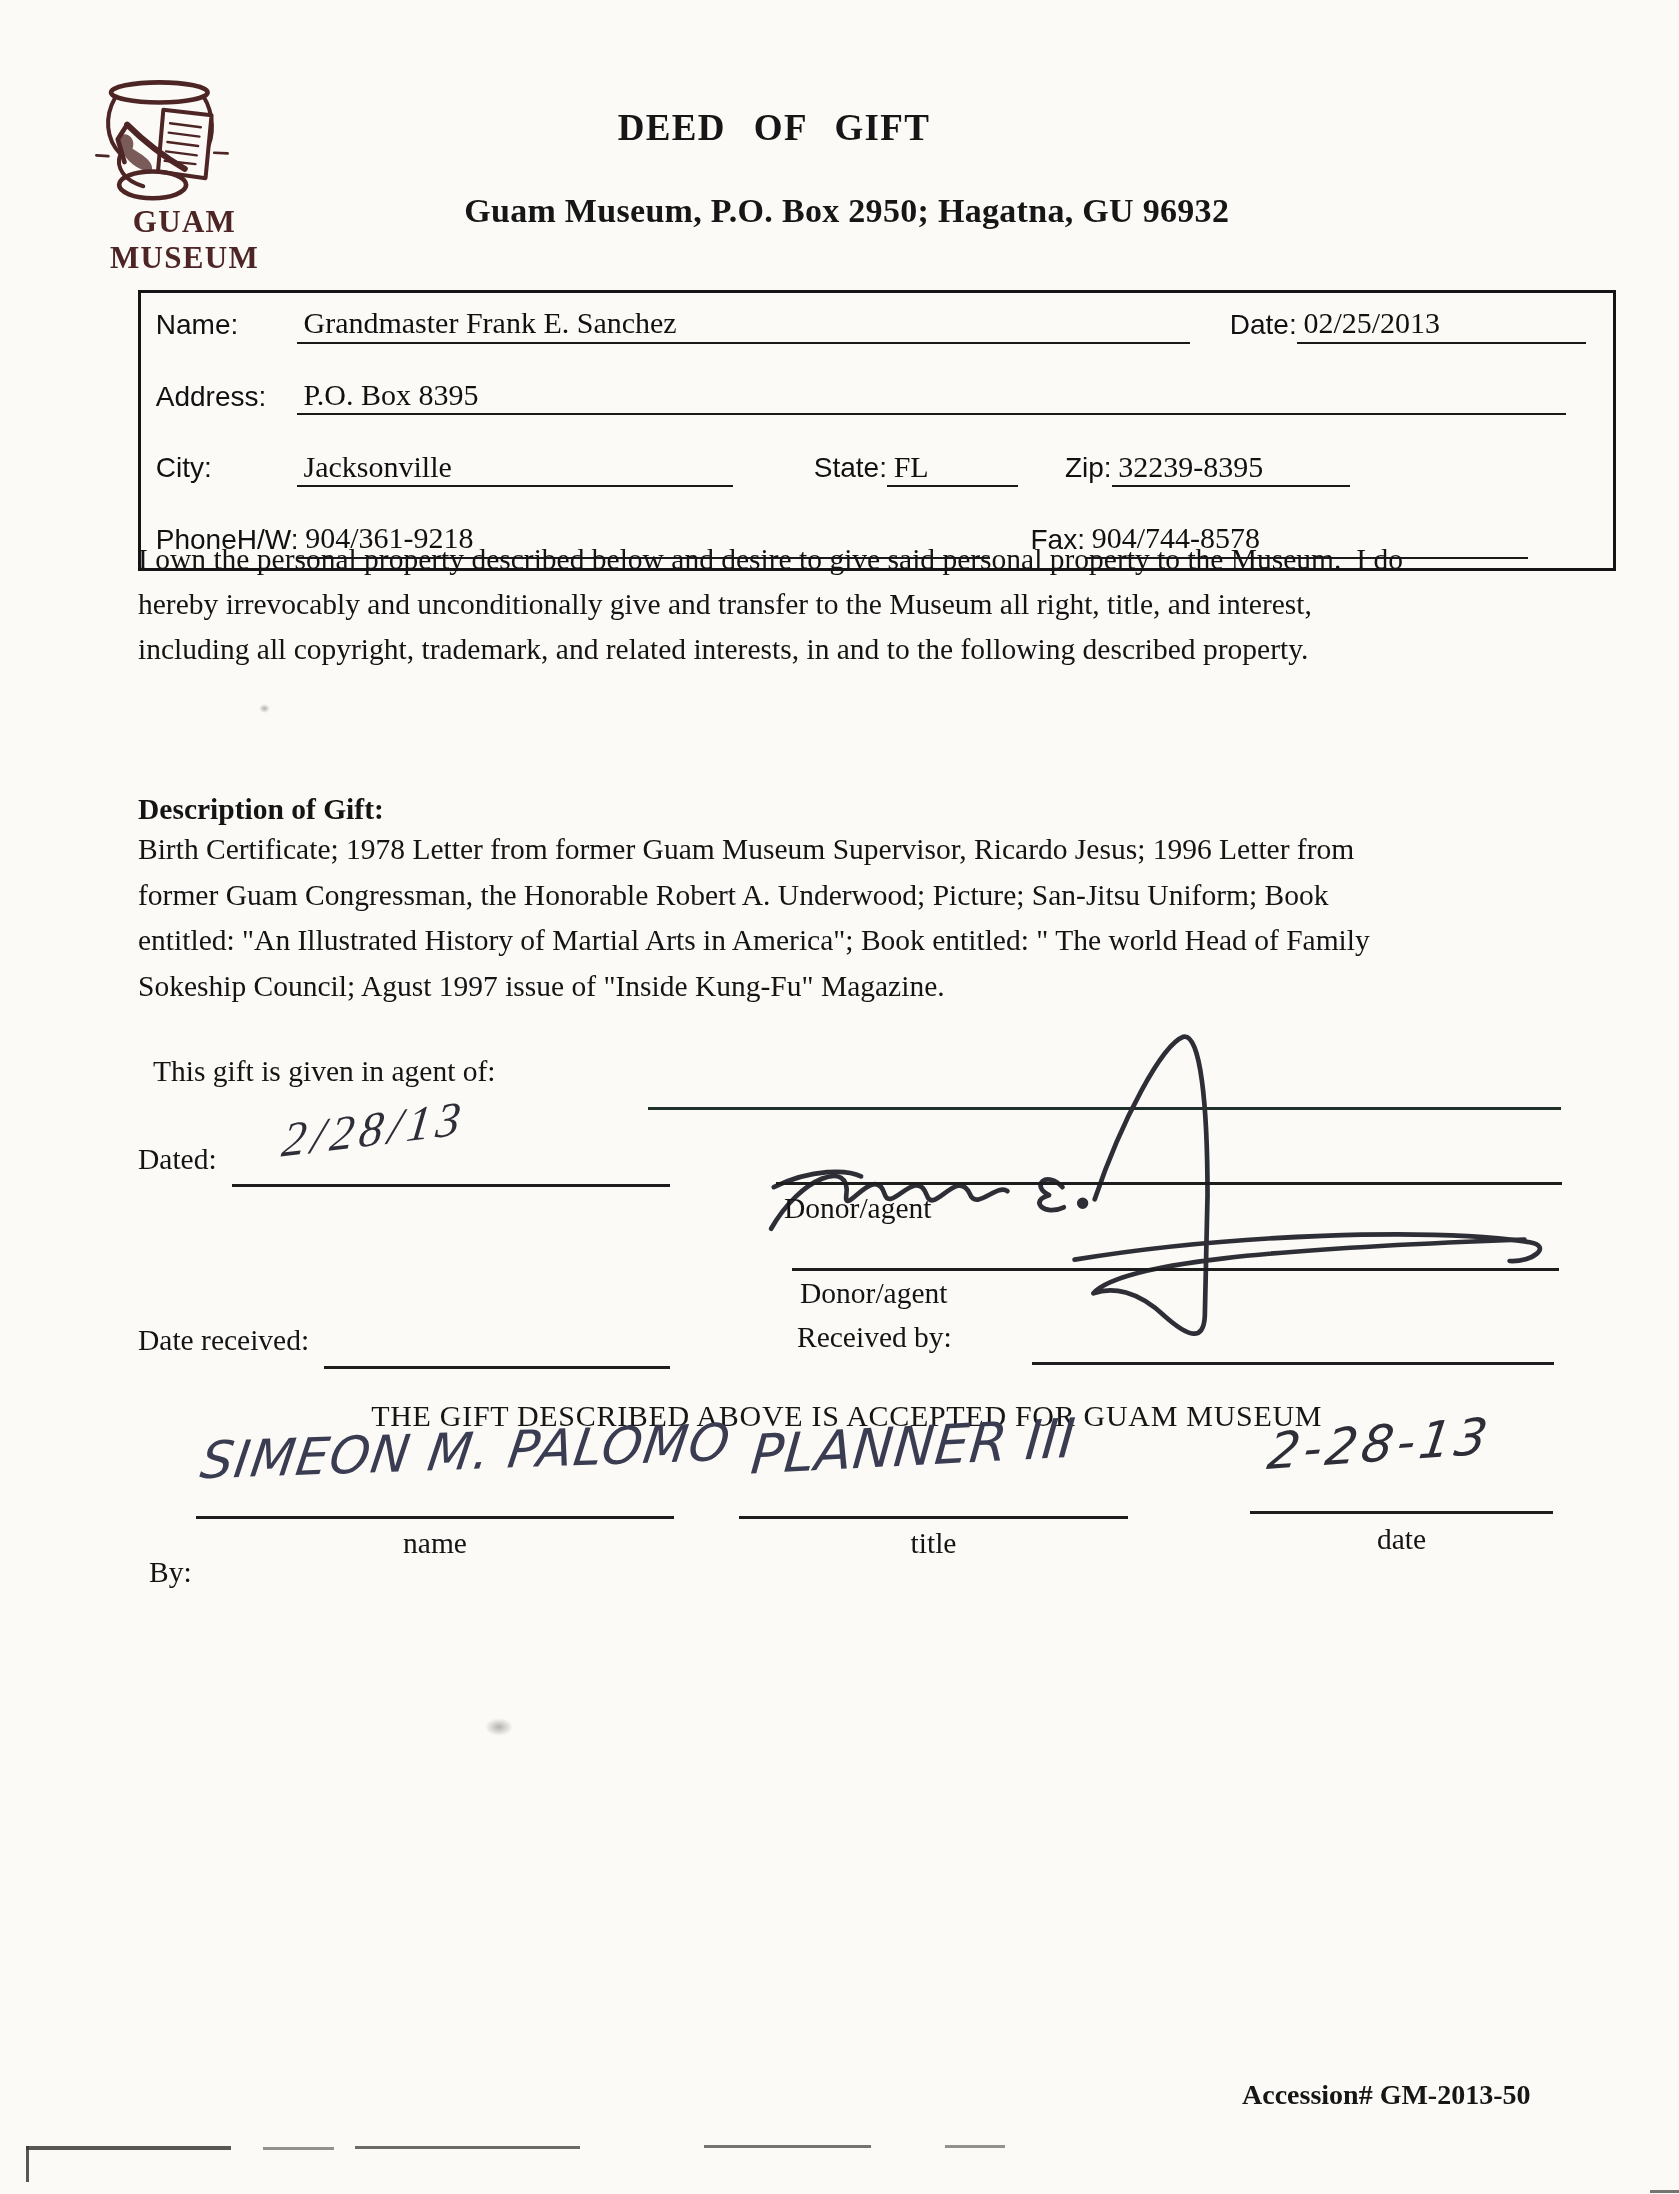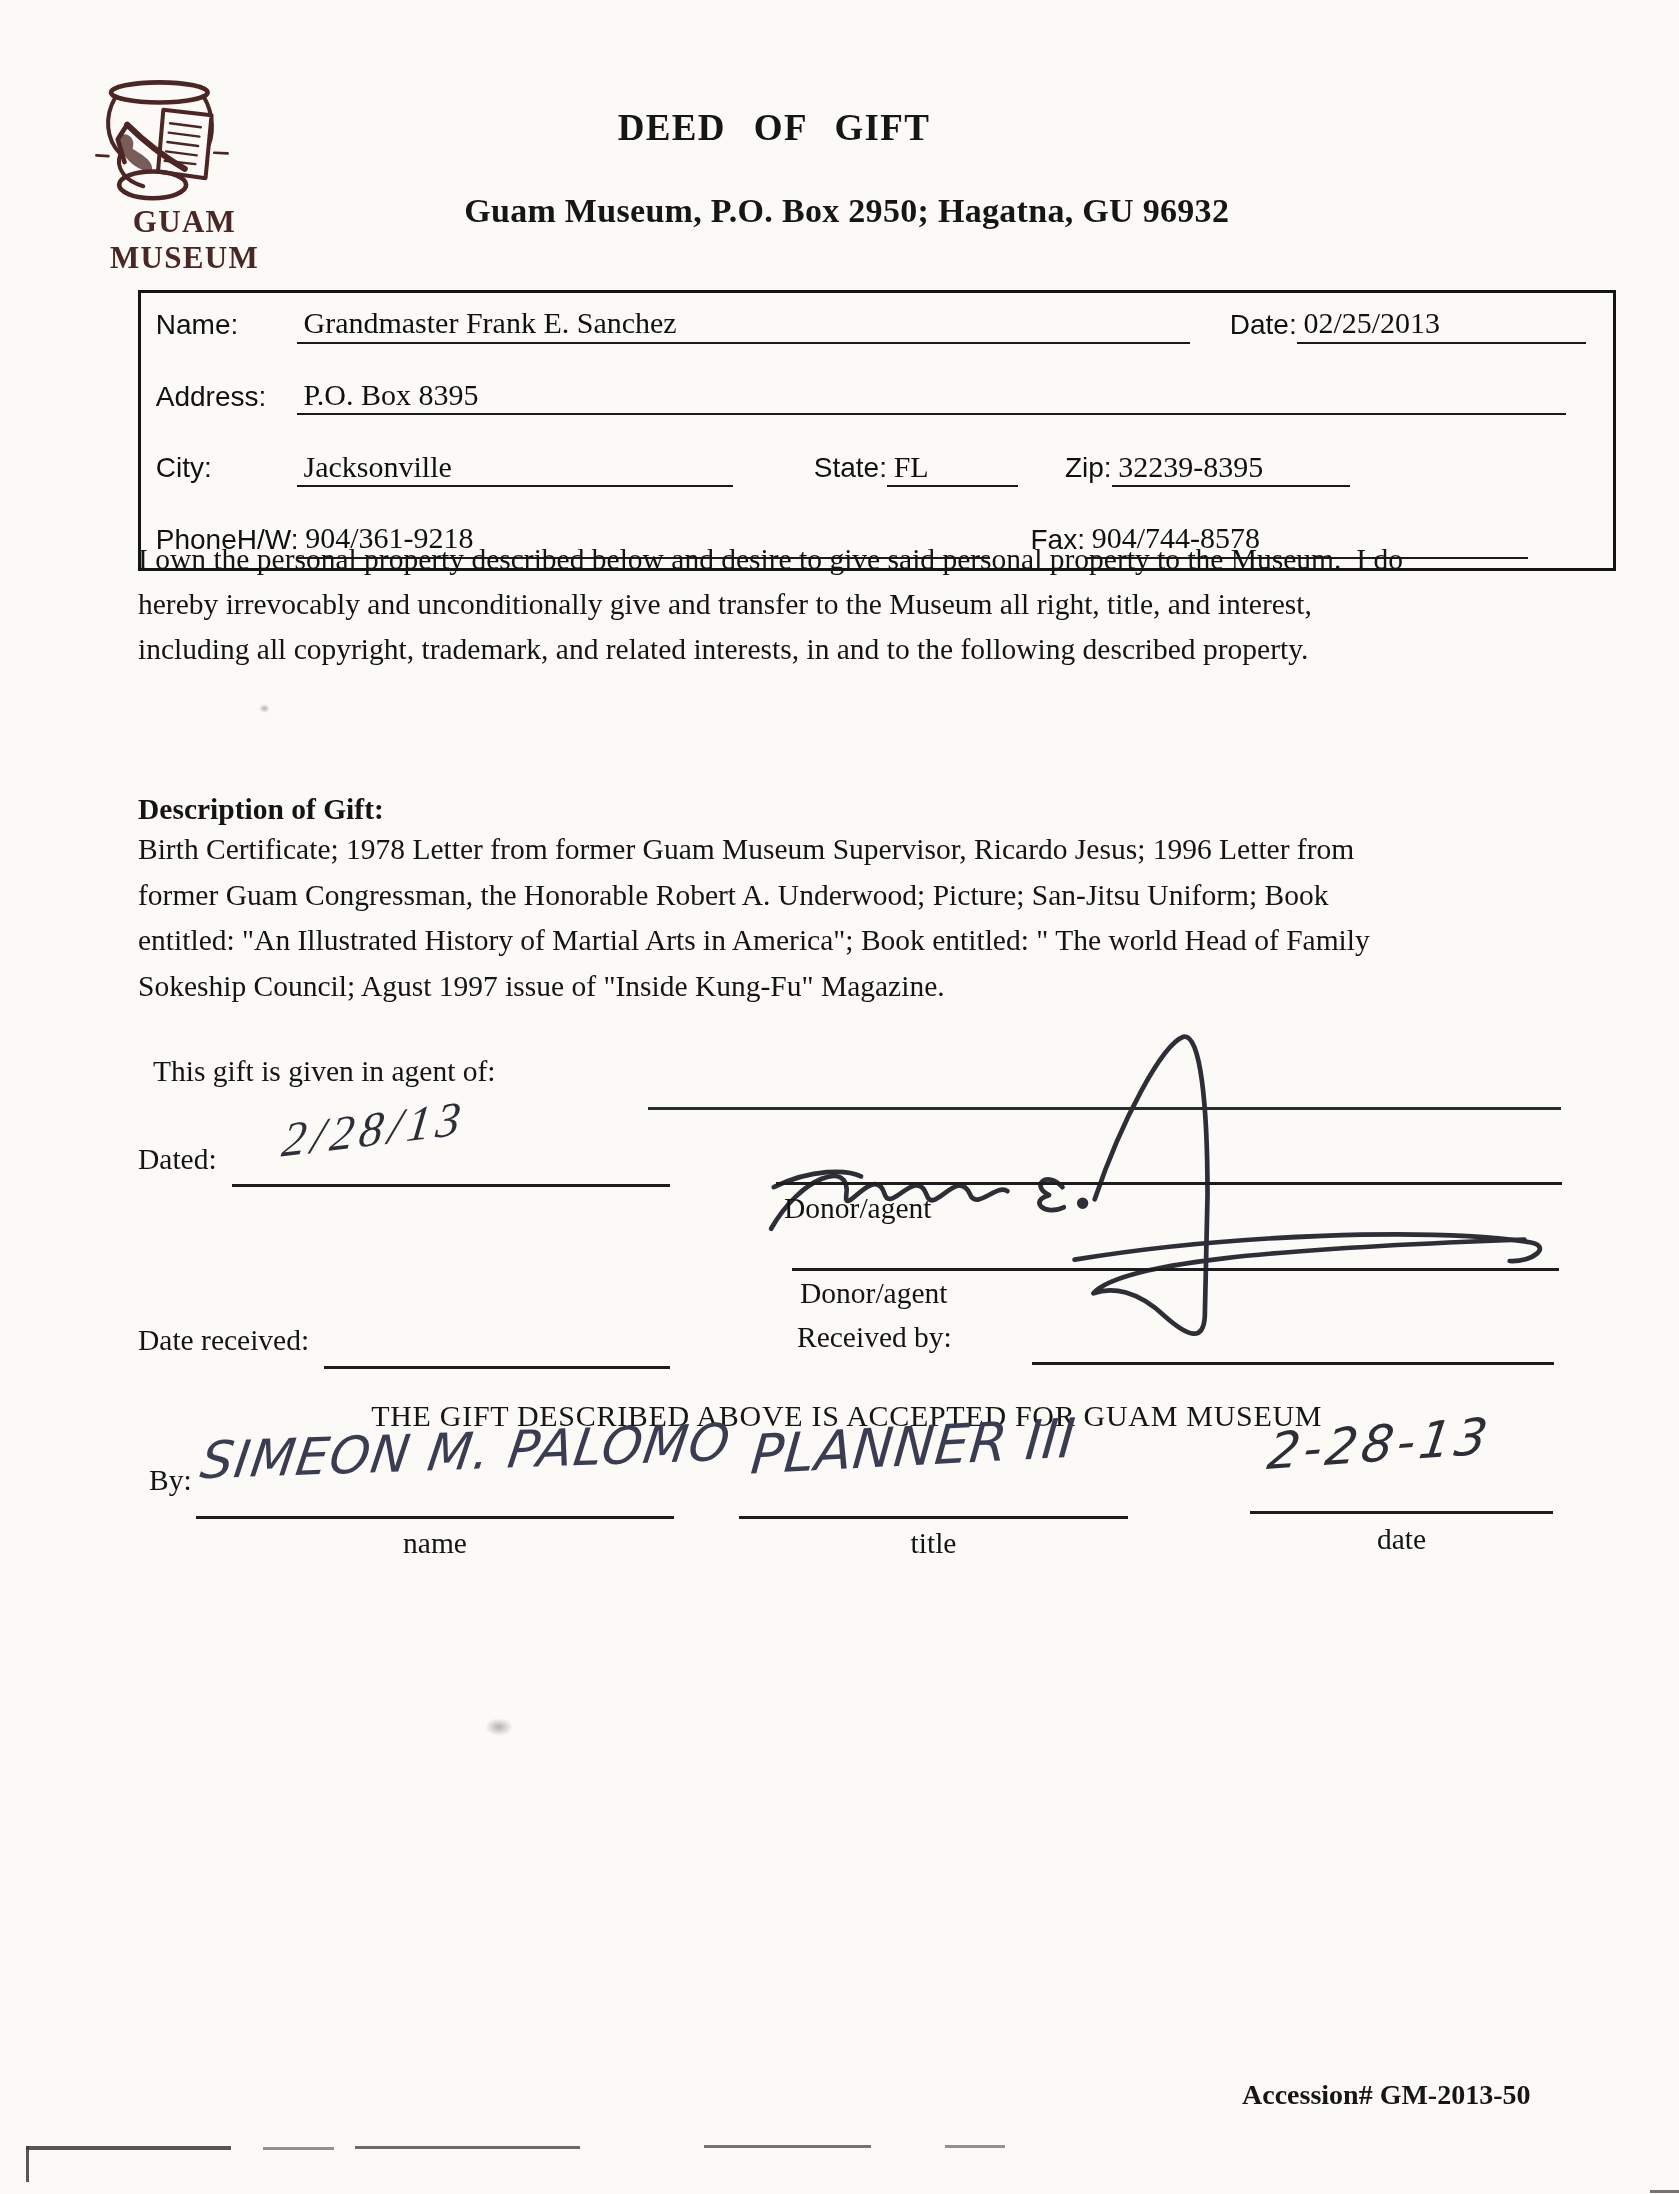"By:" div.abs { top: 1464px -> 1556px }
